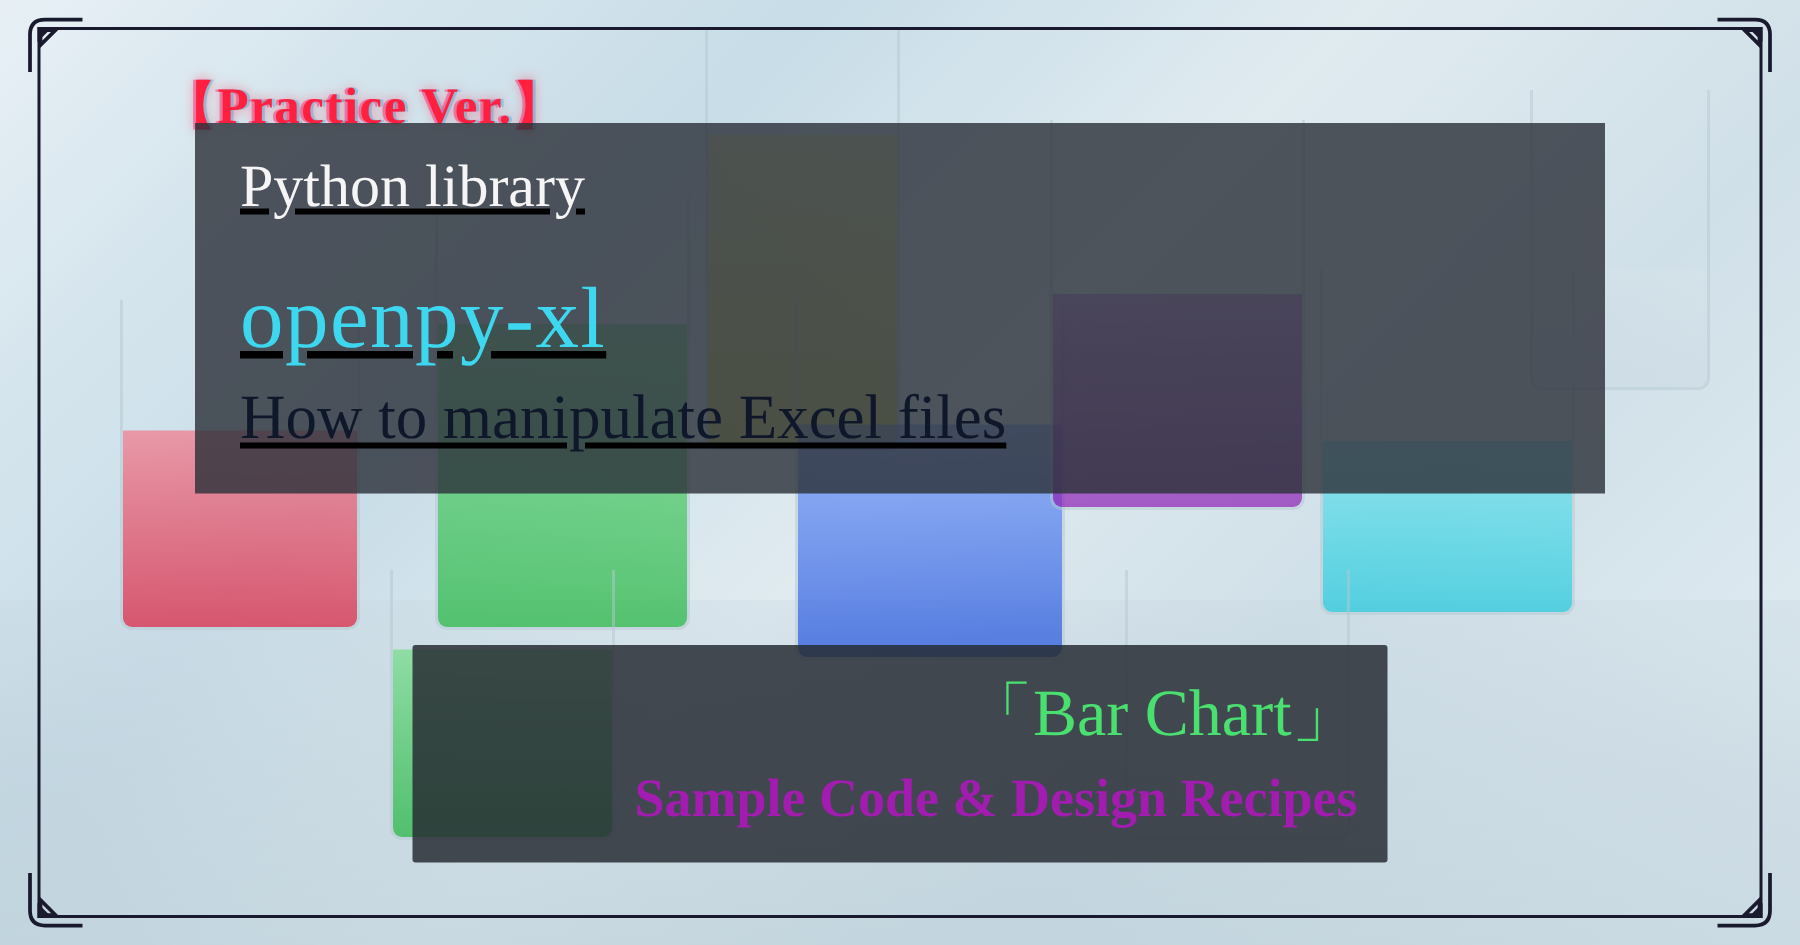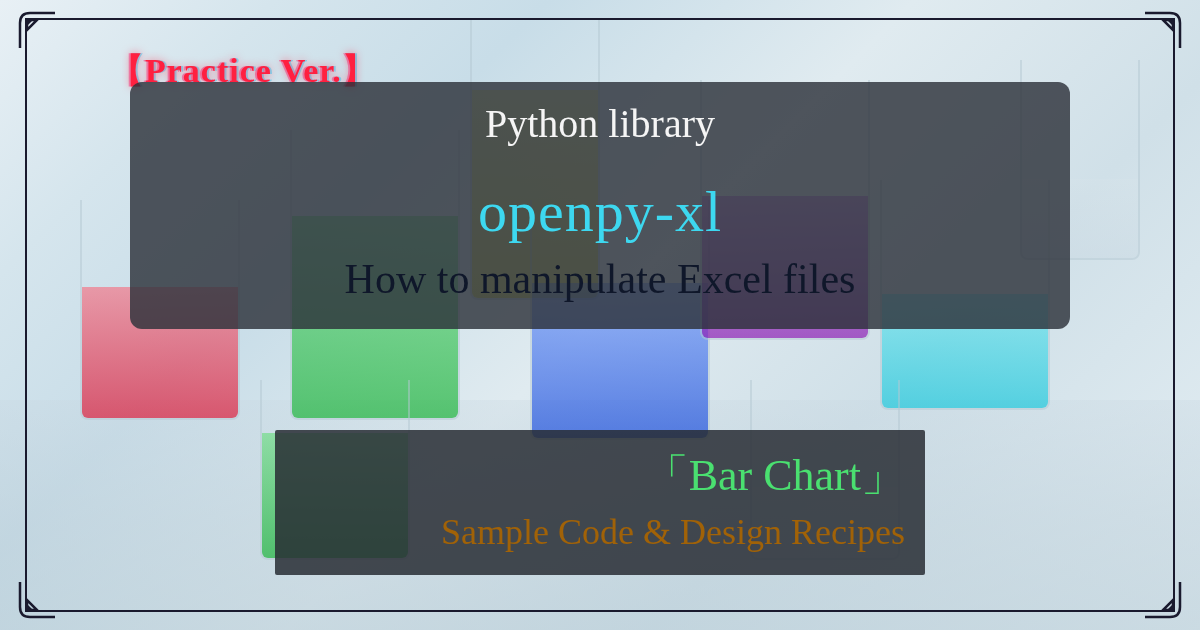"Python library" .main-banner { border-radius: 12px -> 0; text-align: center -> left; text-decoration: none -> underline }
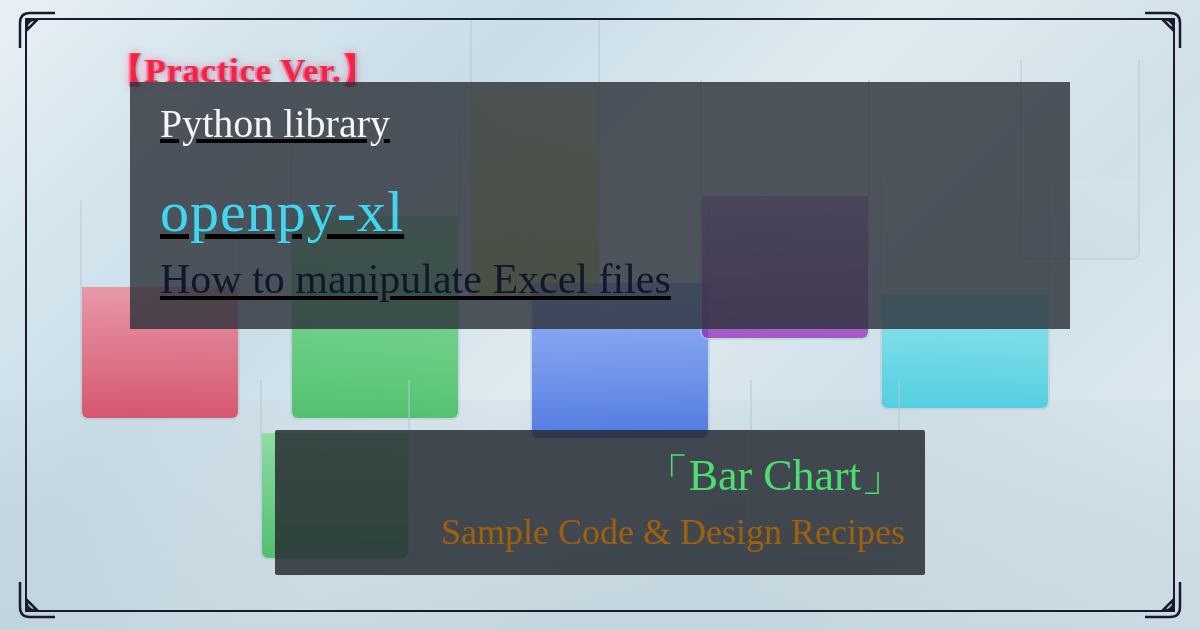"Sample Code & Design Recipes" .line-sample { color: #a16207 -> #a21caf; font-weight: normal -> bold }
